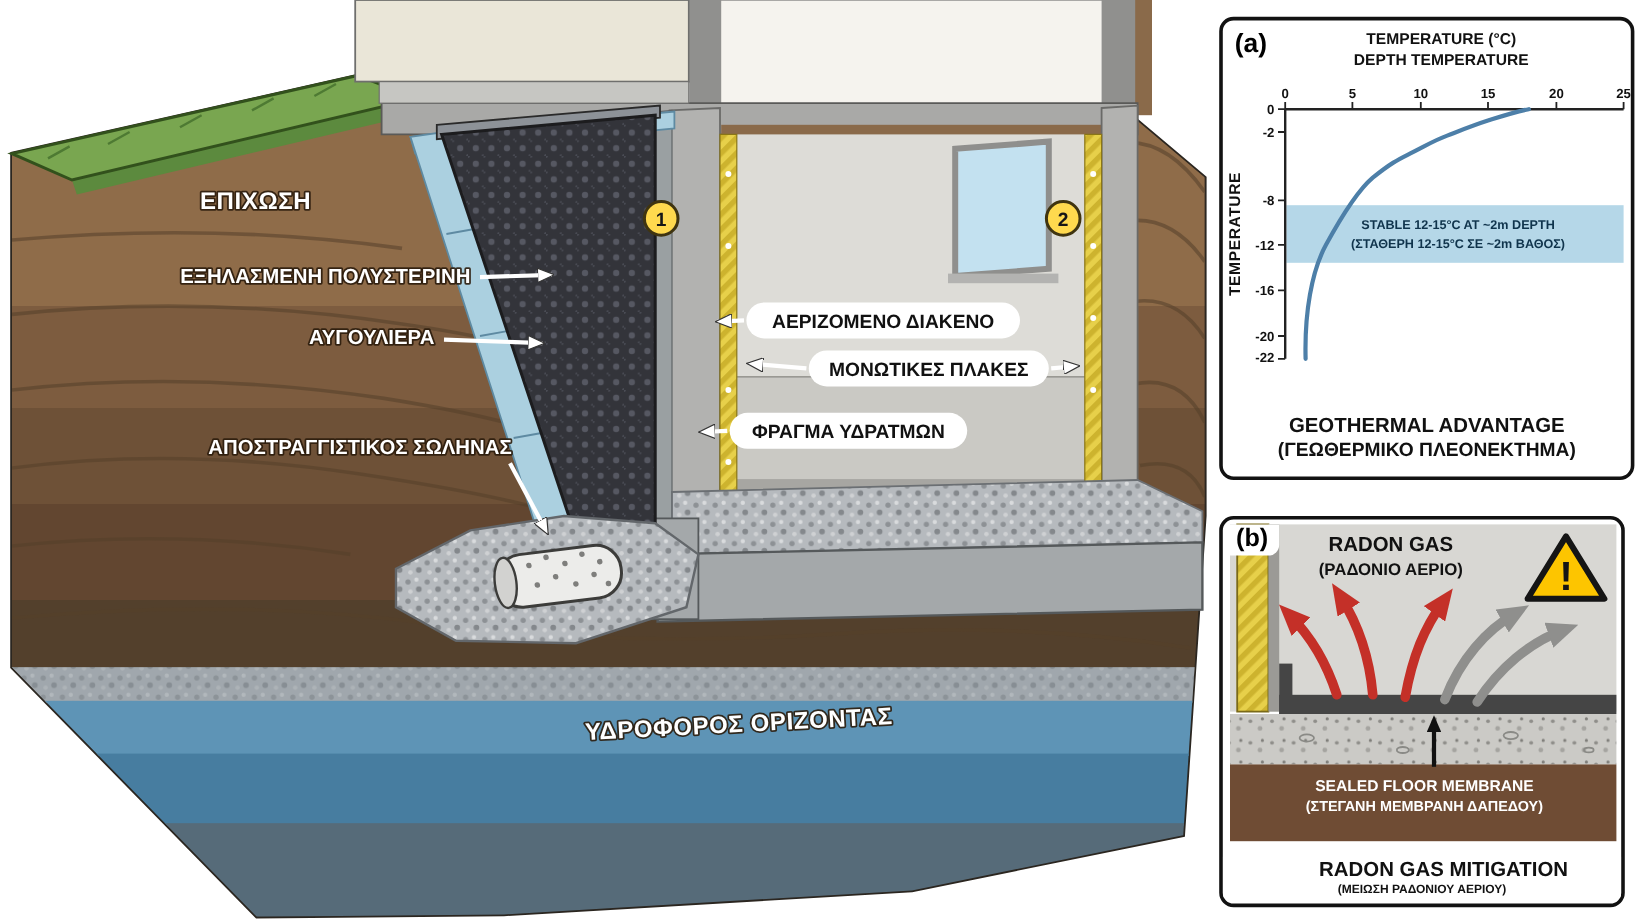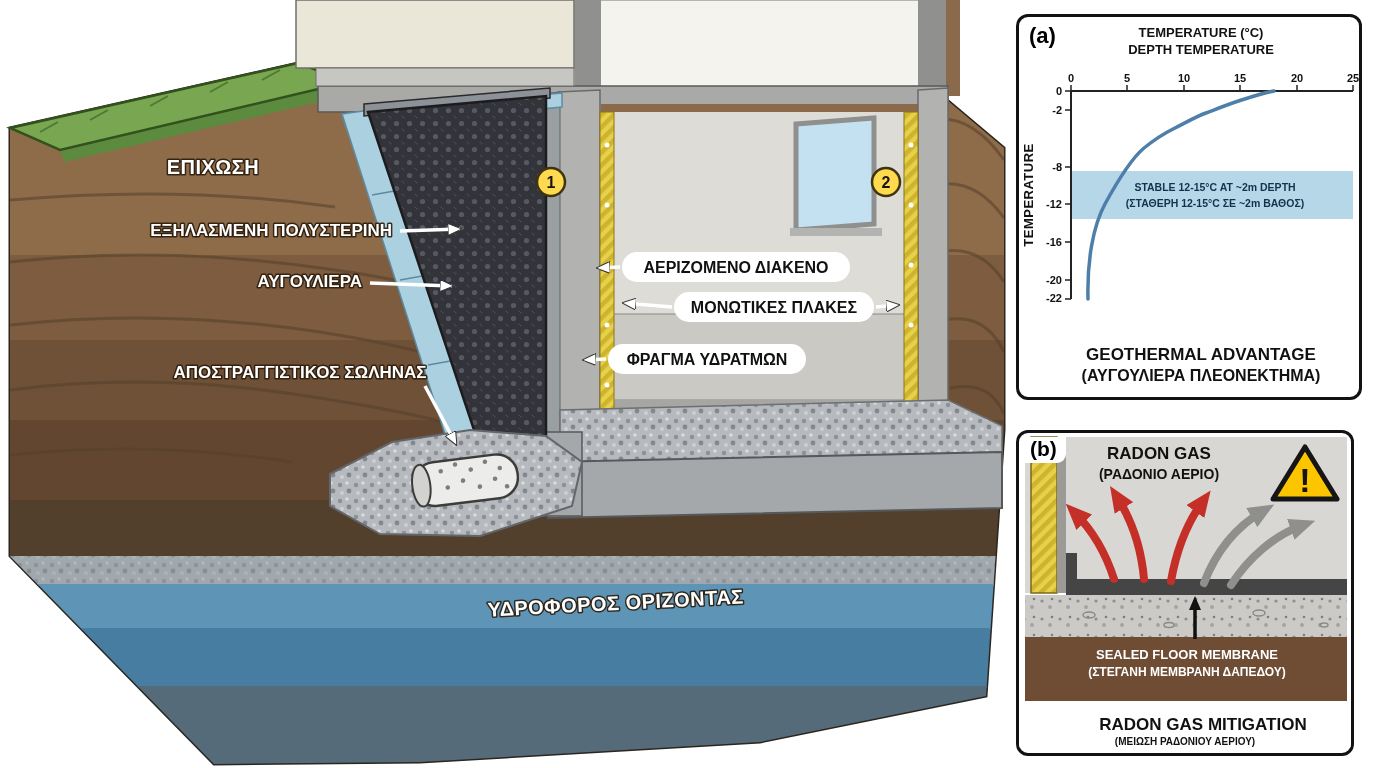"GEOTHERMAL ADVANTAGE" .pa-caption { left: 12px -> 0 }
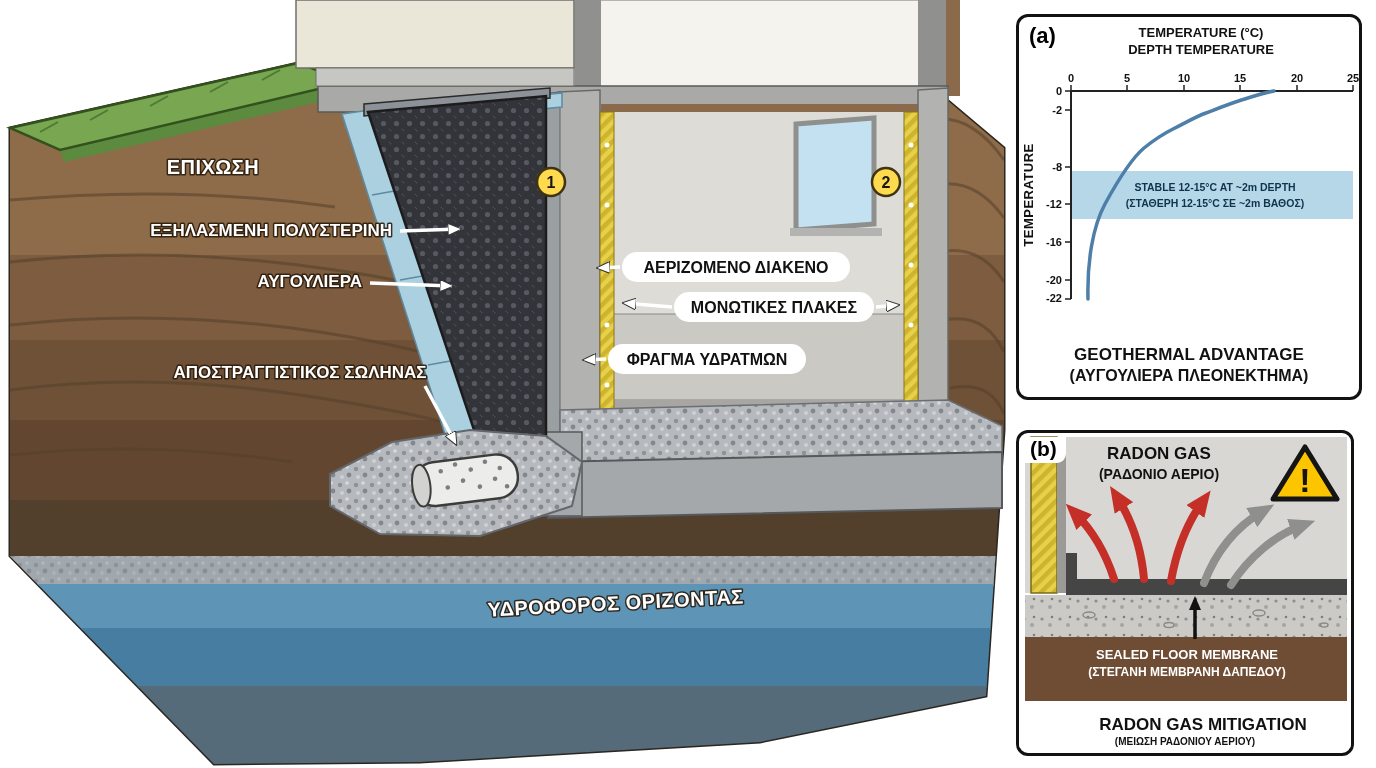"(ΑΥΓΟΥΛΙΕΡΑ ΠΛΕΟΝΕΚΤΗΜΑ)" div.pa-cap2 { text: ΑΥΓΟΥΛΙΕΡΑ -> ΓΕΩΘΕΡΜΙΚΟ }
